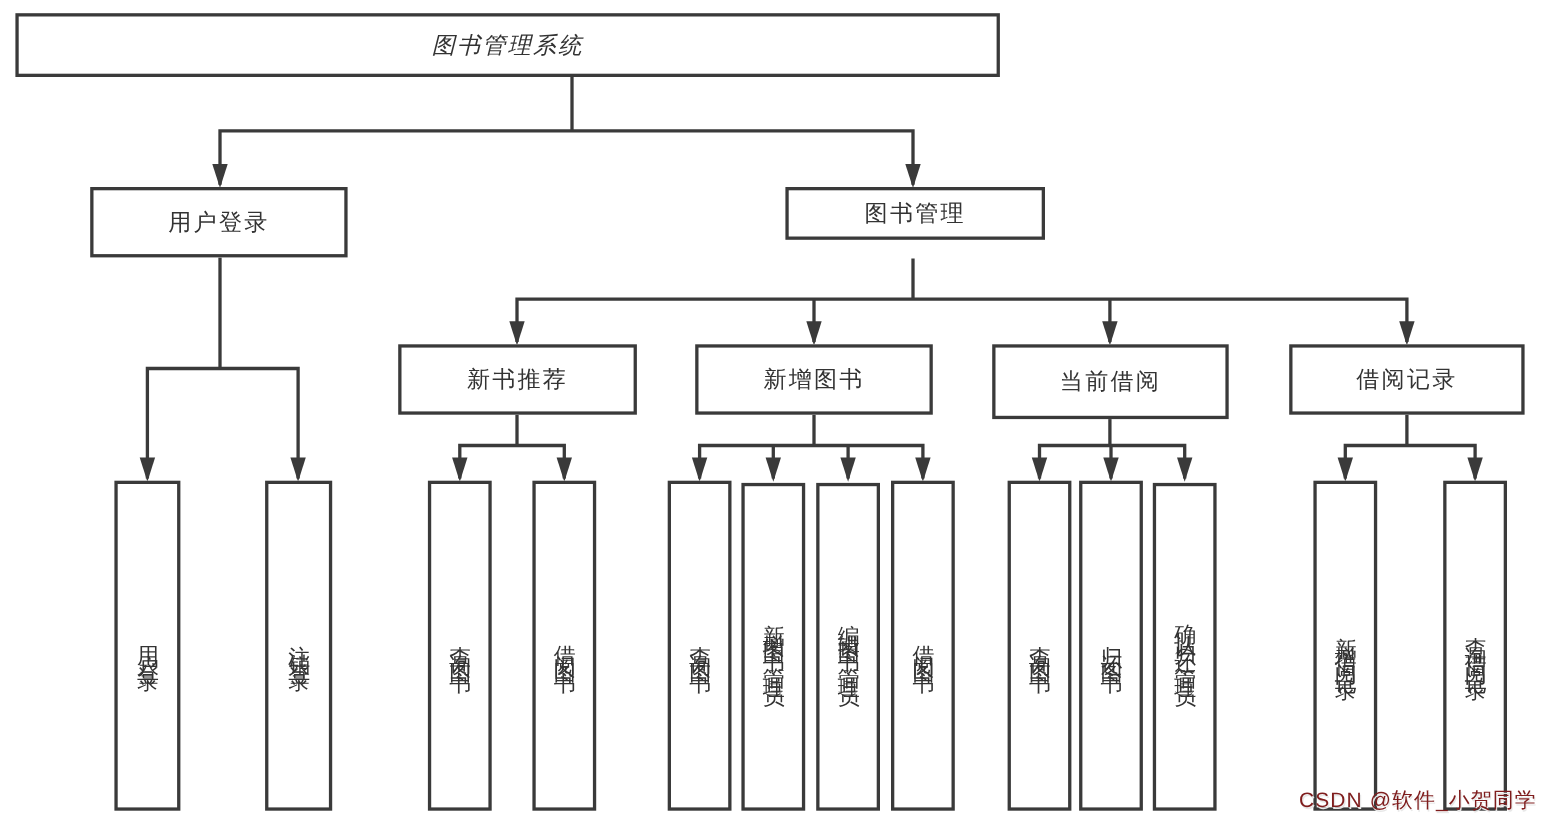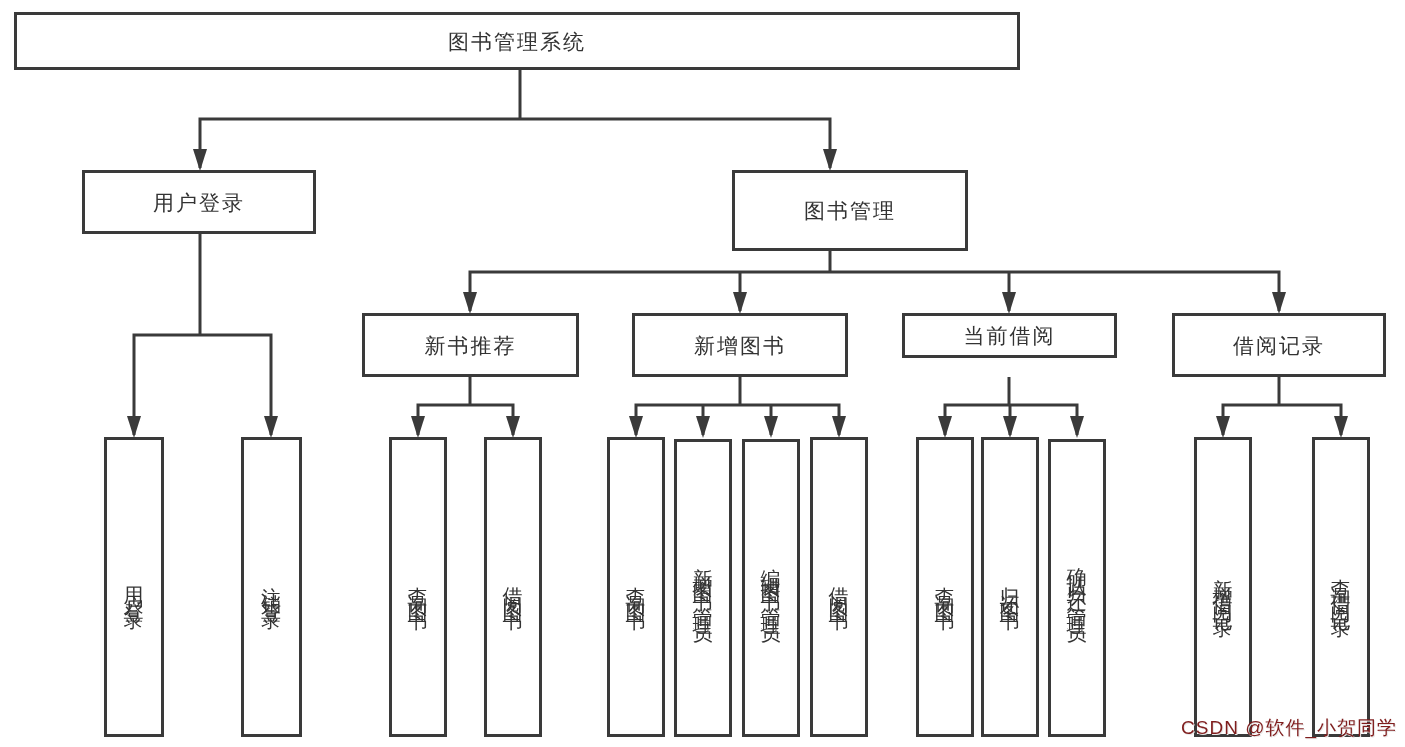"图书管理系统" div.node { font-style: none -> italic; width: 1006px -> 895px }
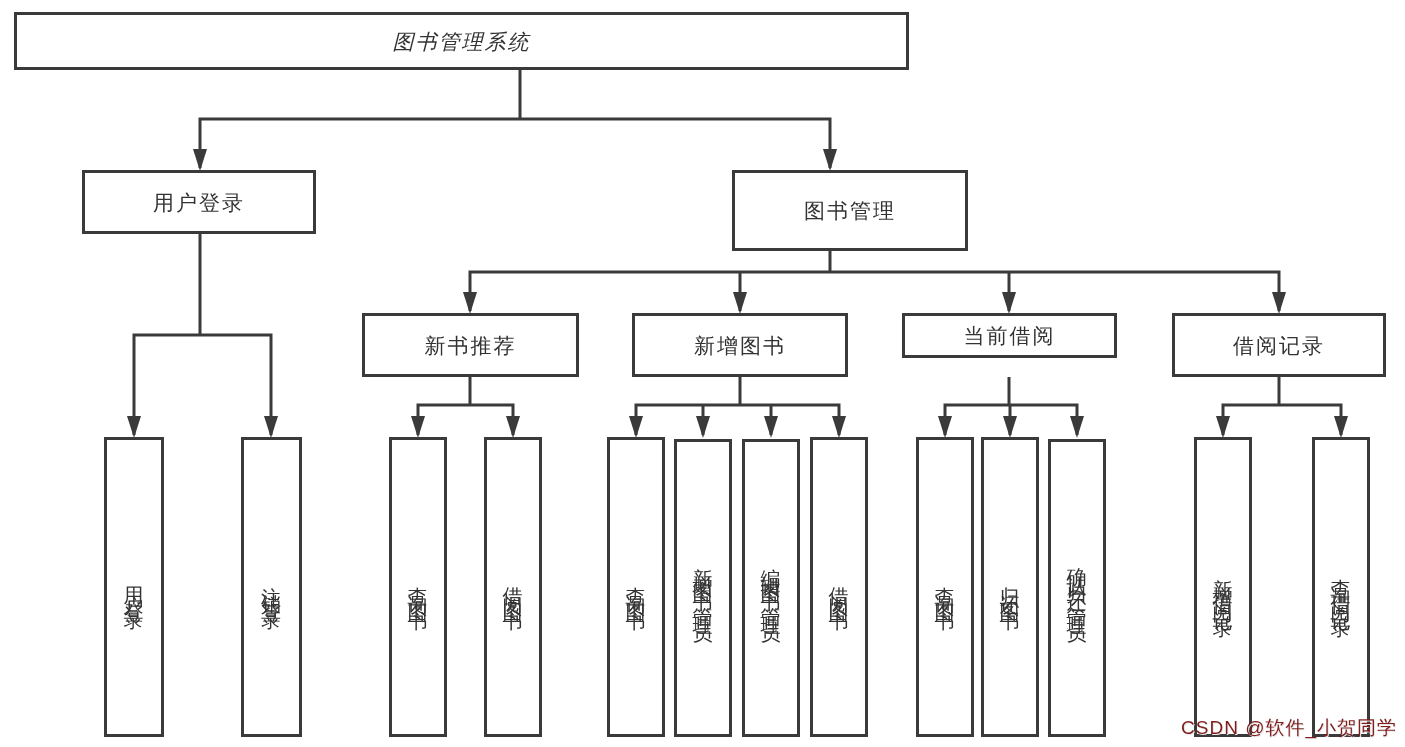"图书管理" div.node { height: 81px -> 48px; left: 732px -> 714px }
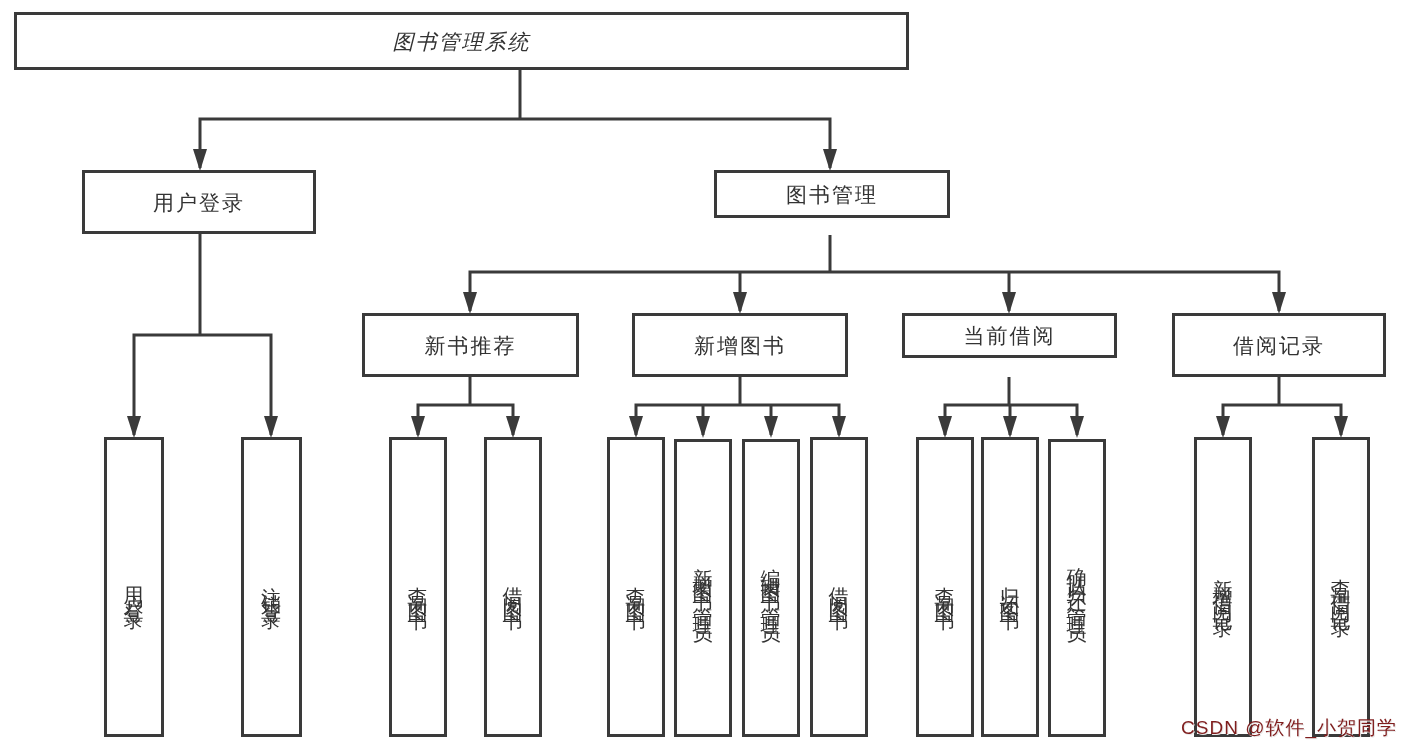"当前借阅" div.node { height: 45px -> 68px }
